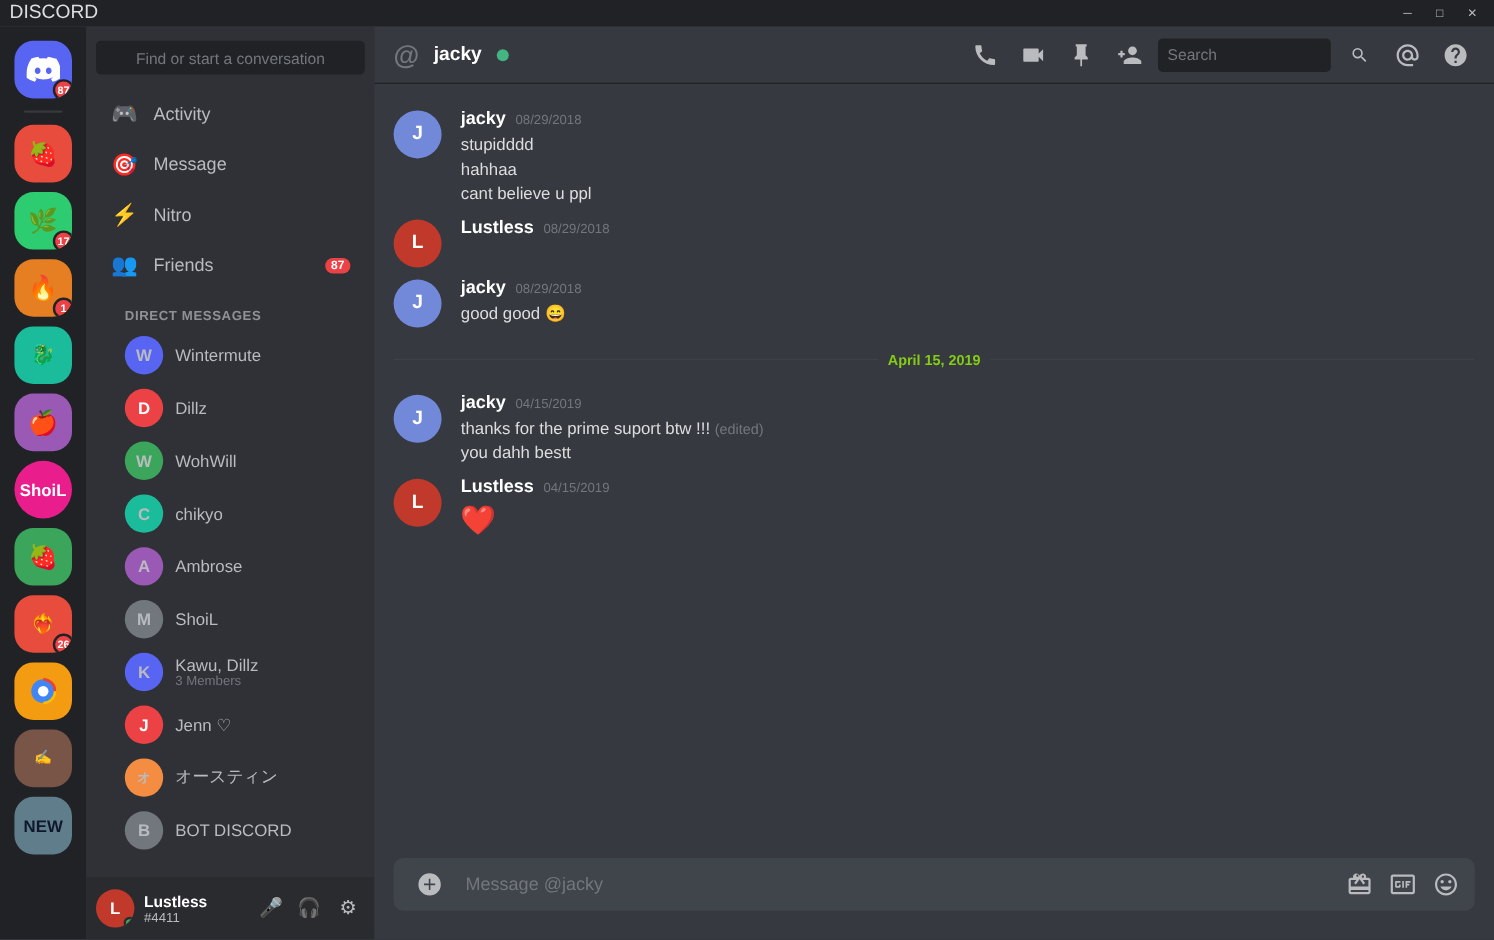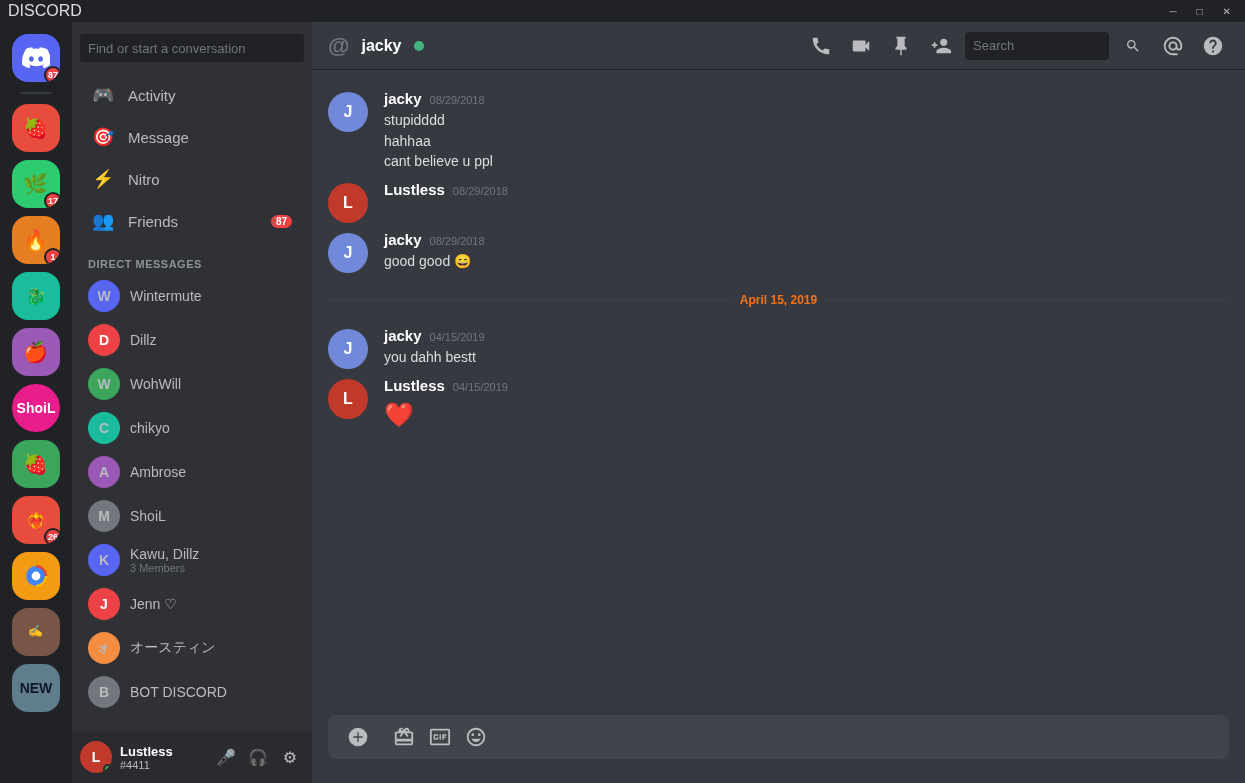"Find or start a conversation" #search-input { text-align: none -> center }
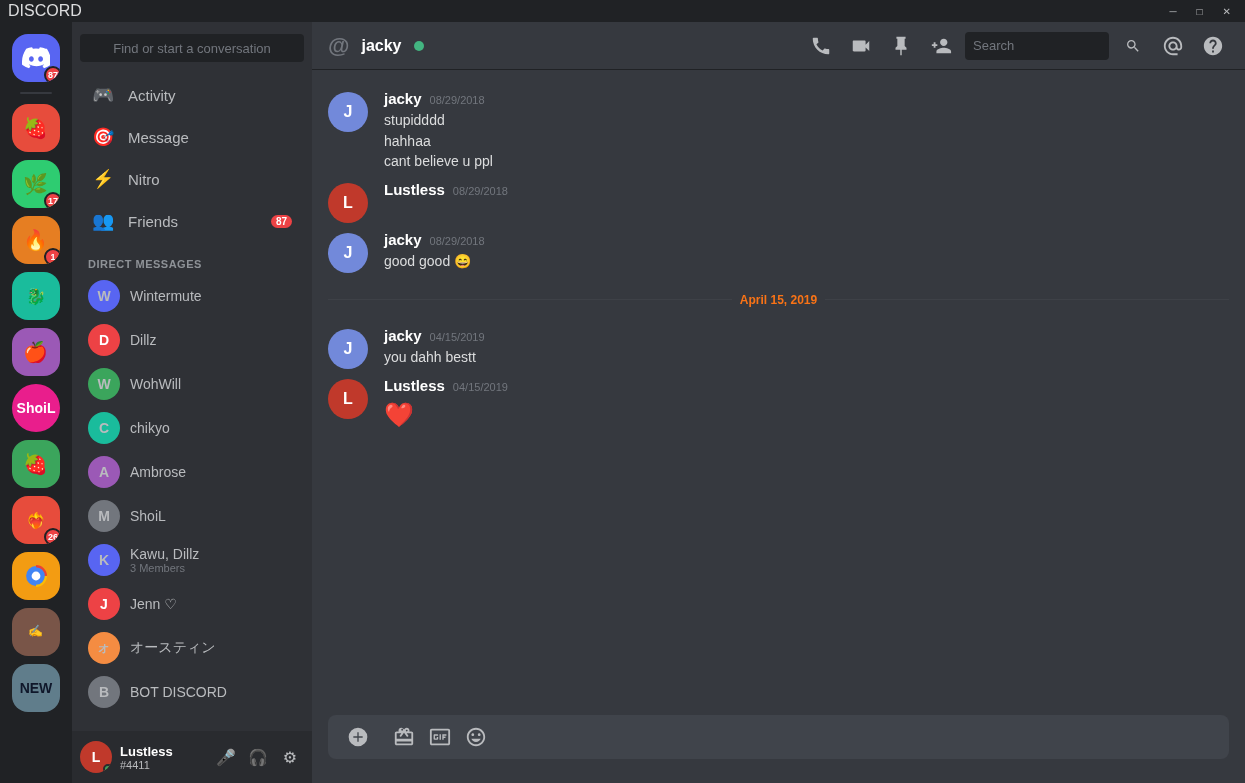"DIRECT MESSAGES" #dm-section { padding: 0 8px -> 0 24px }
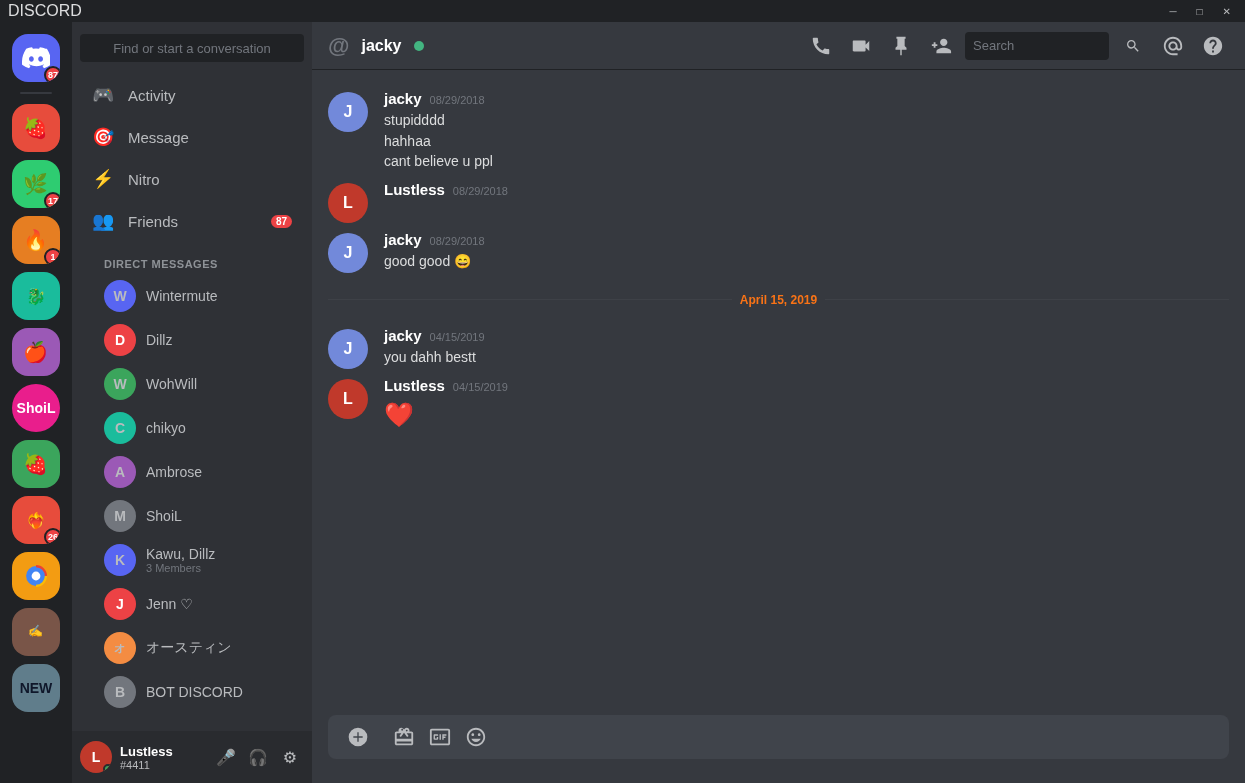"April 15, 2019" .date-text { color: #f97316 -> #84cc16 }
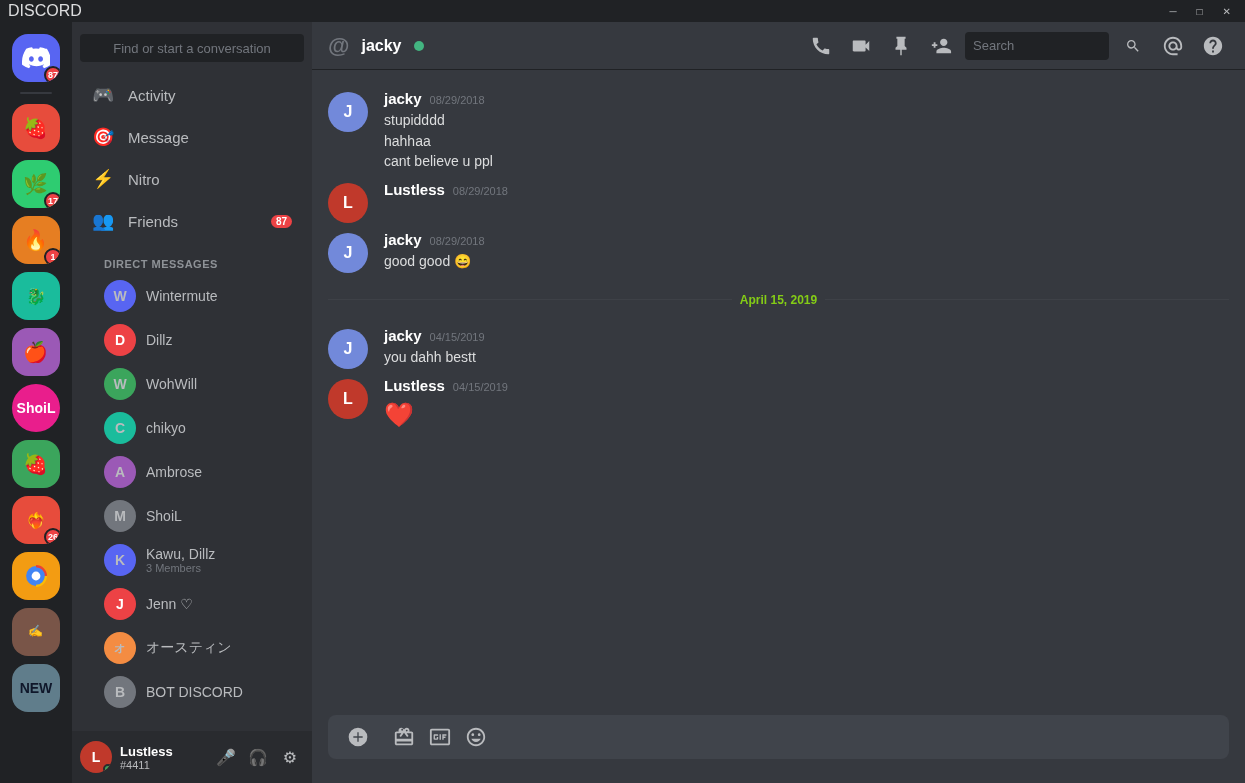"thanks for the prime suport" p { html: none -> <p>thanks for the prime suport btw !!! <span>(edited)</span></p> }
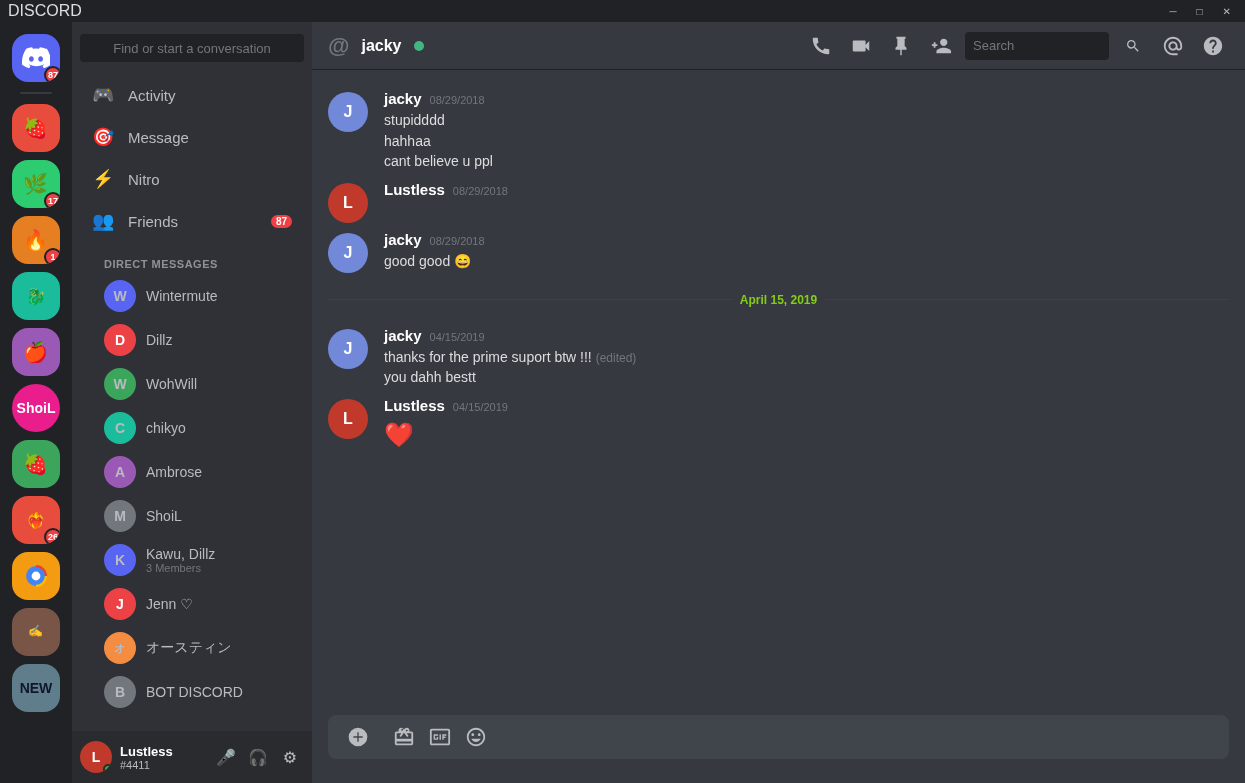"Message @jacky" input { html: none -> <input> }
